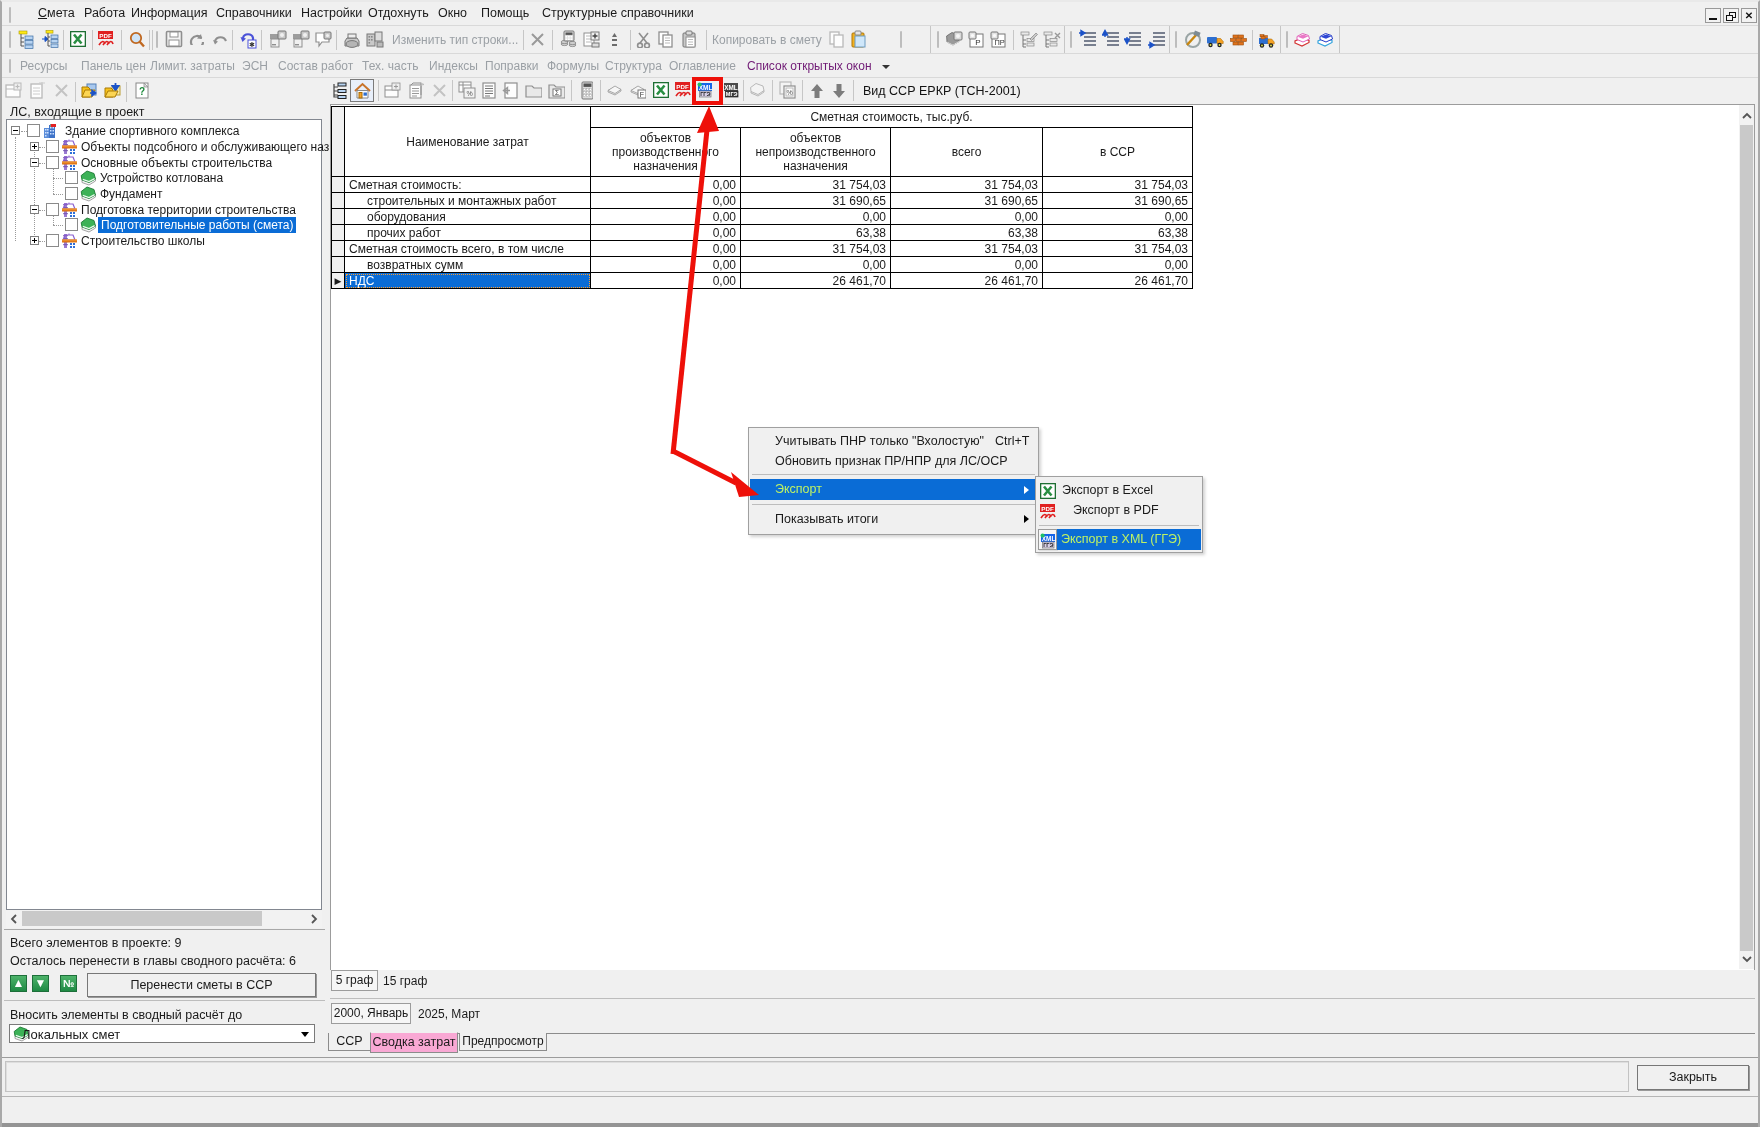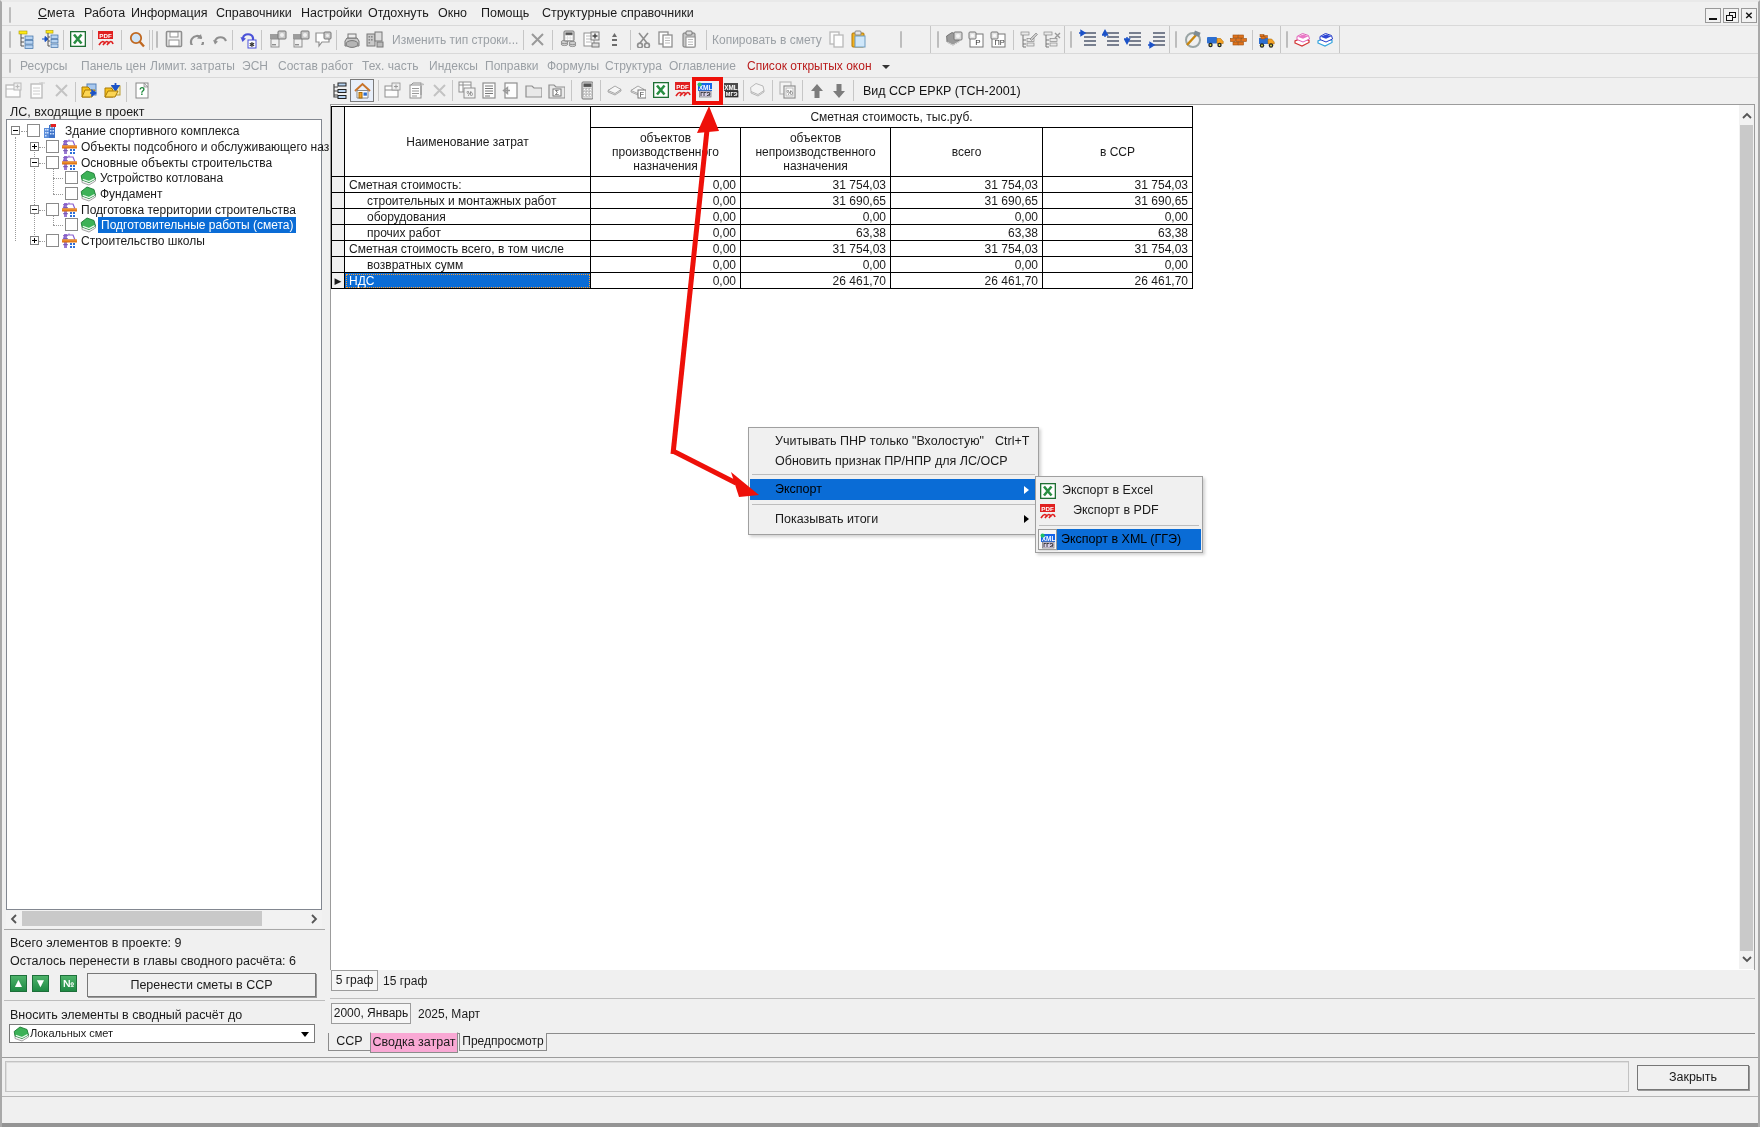"Список открытых окон" div.a { color: #b91c1c -> #701a75 }
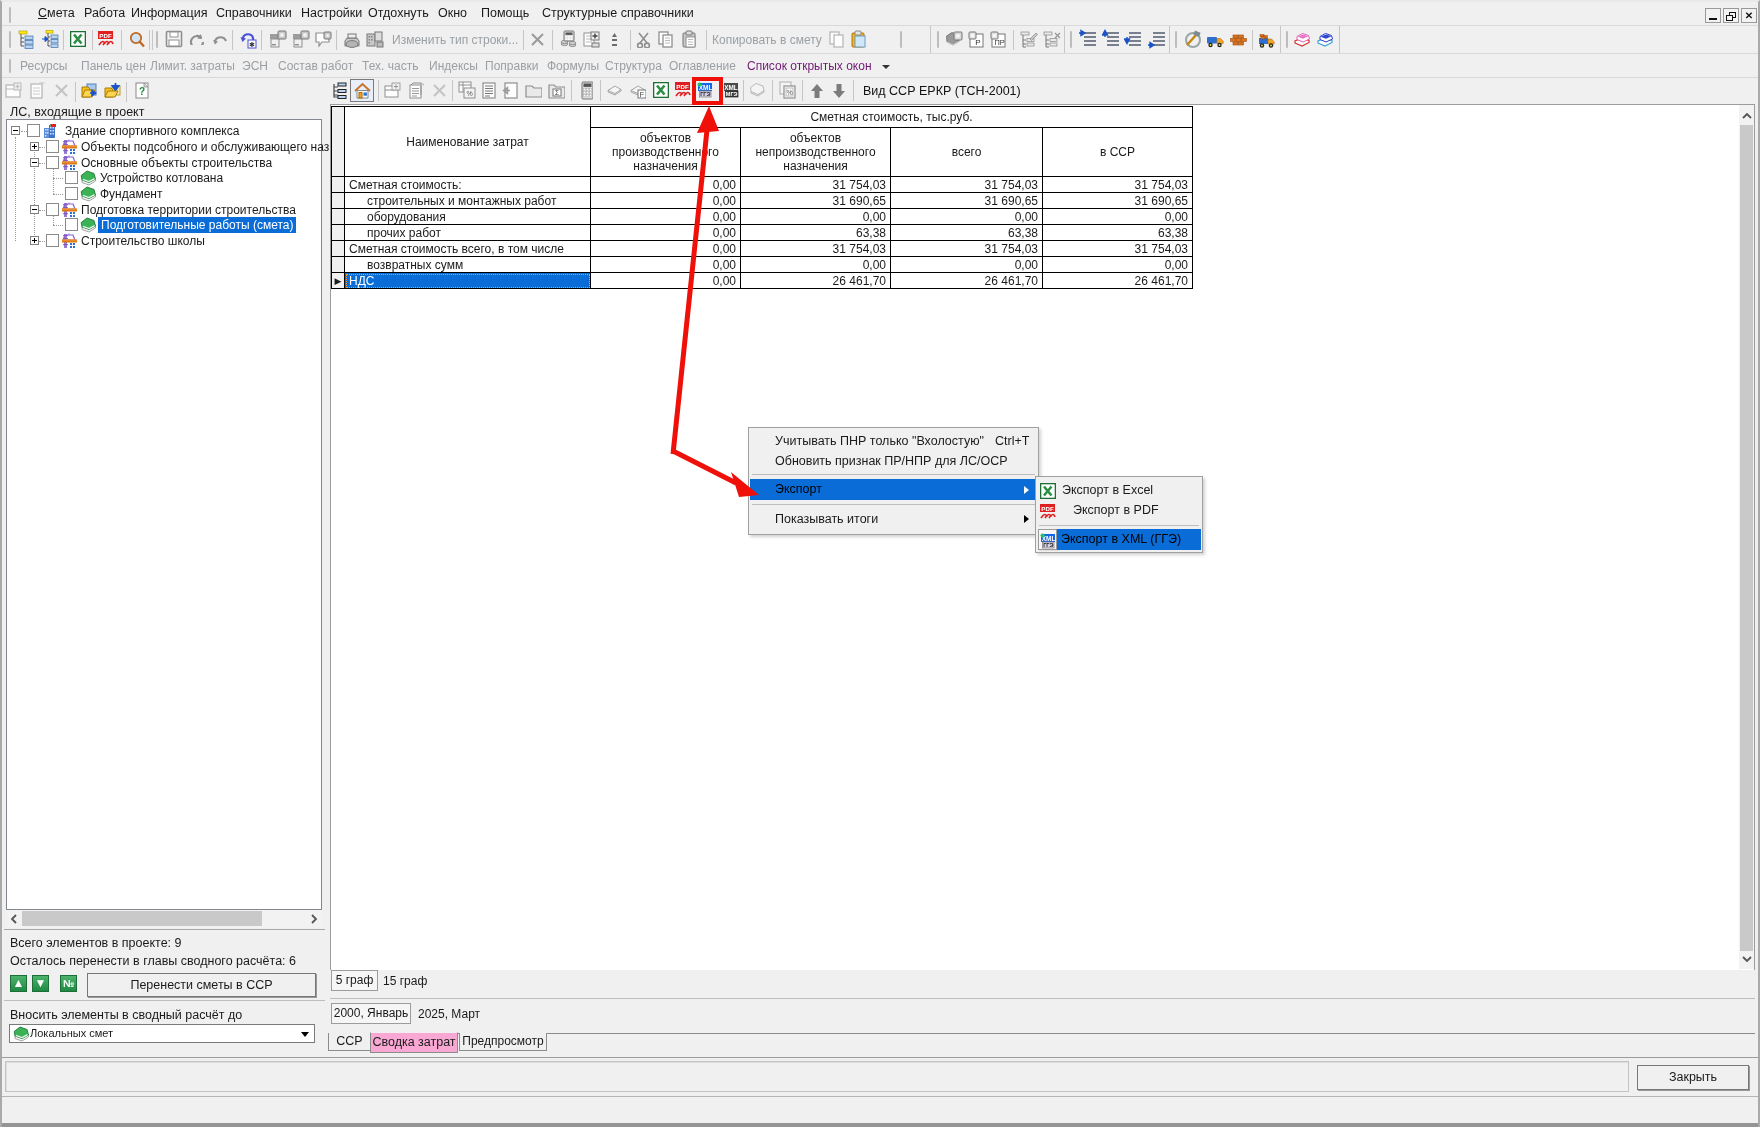"Экспорт" .hi { color: #000000 -> #bef264 }
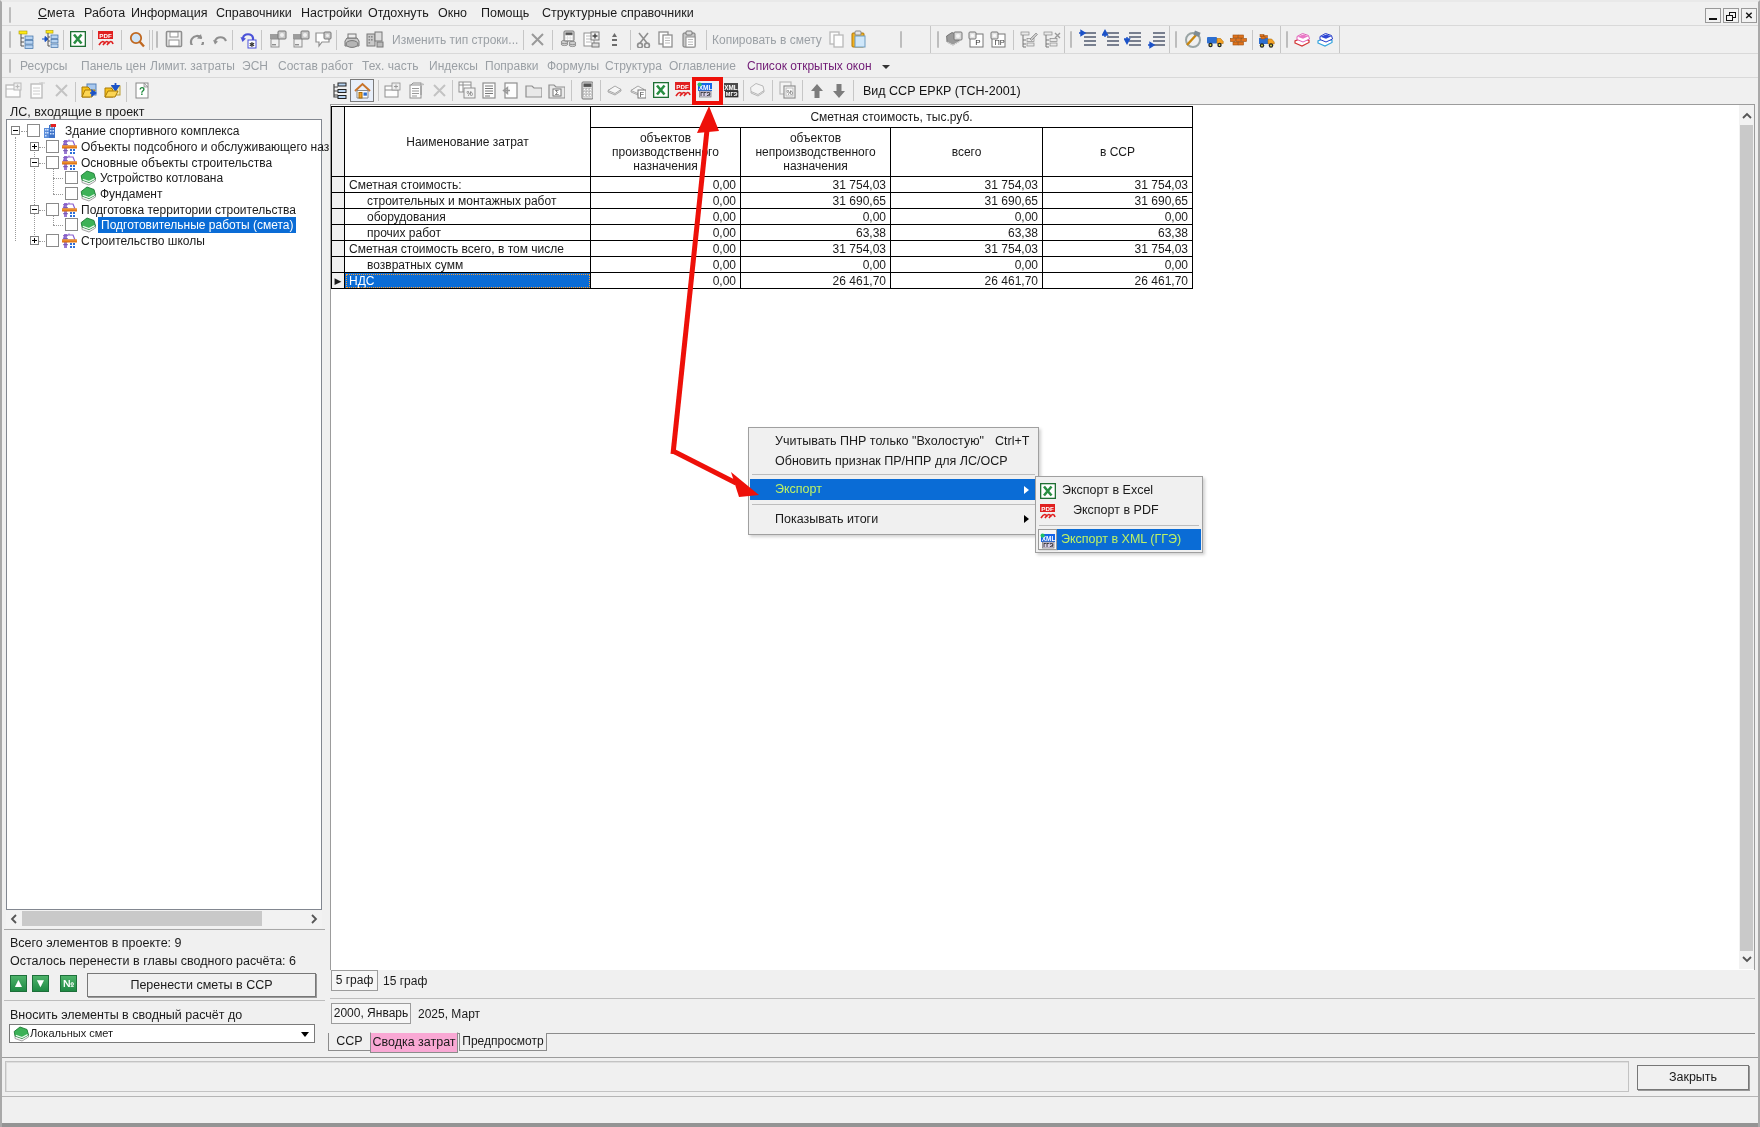"Локальных смет" span.a { font-size: 11px -> 13px; left: 20px -> 12px }
